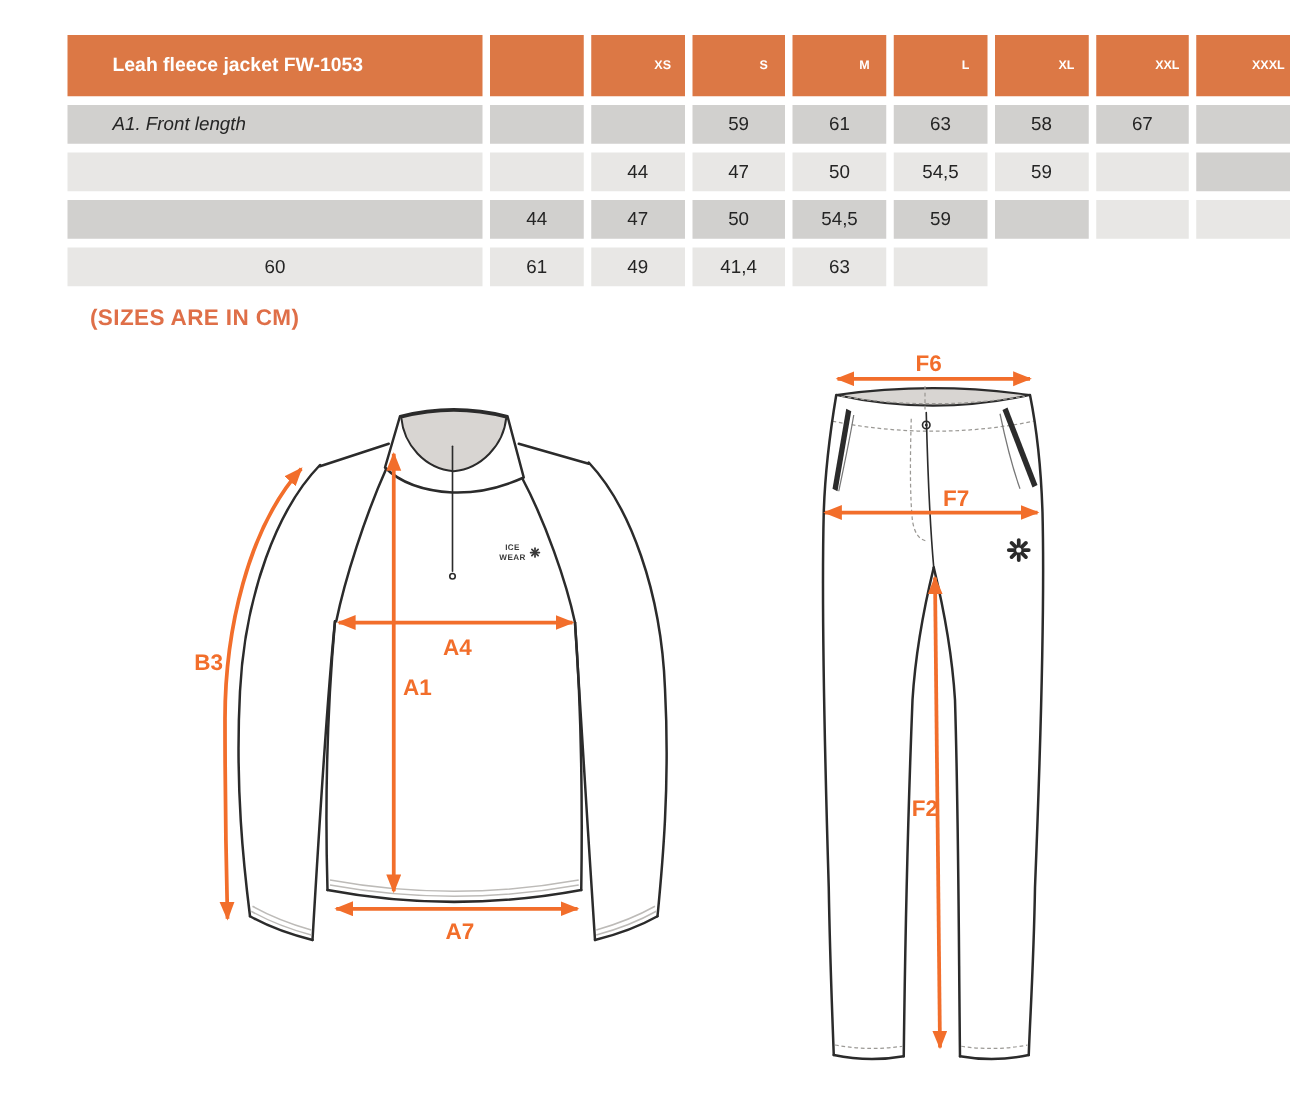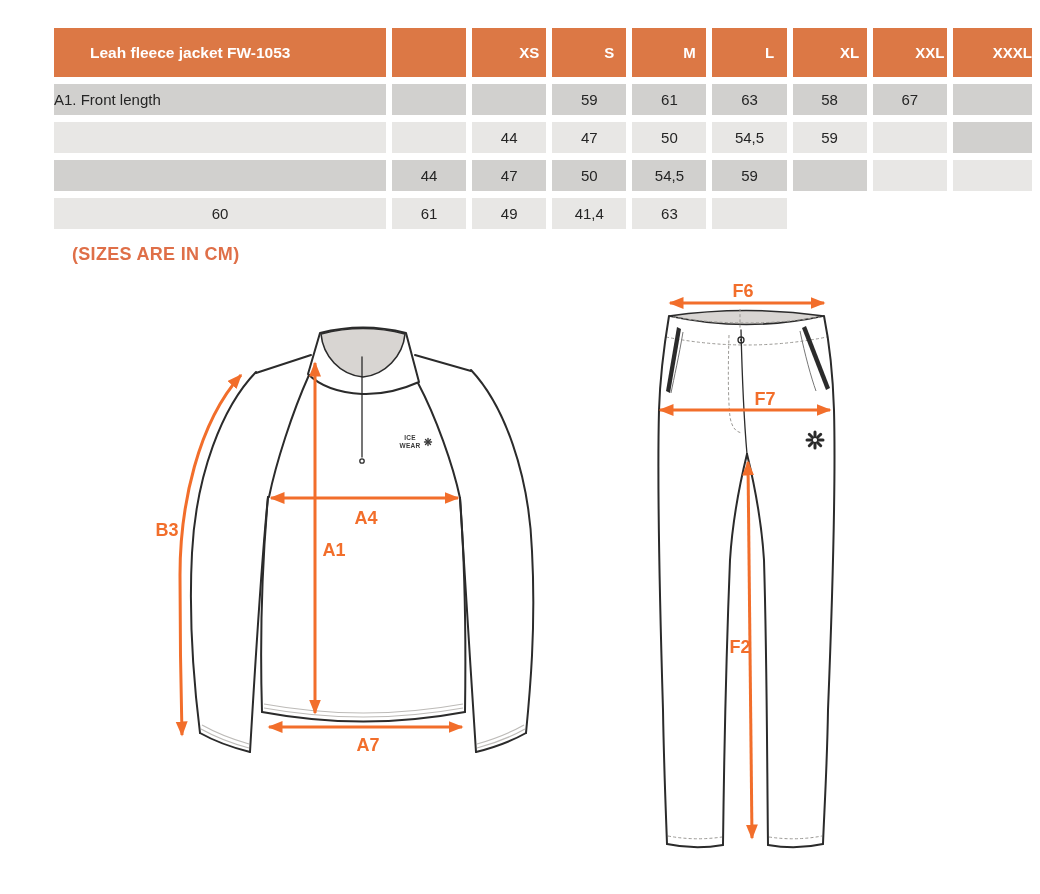"XS" .th { font-size: 15px -> 10px }
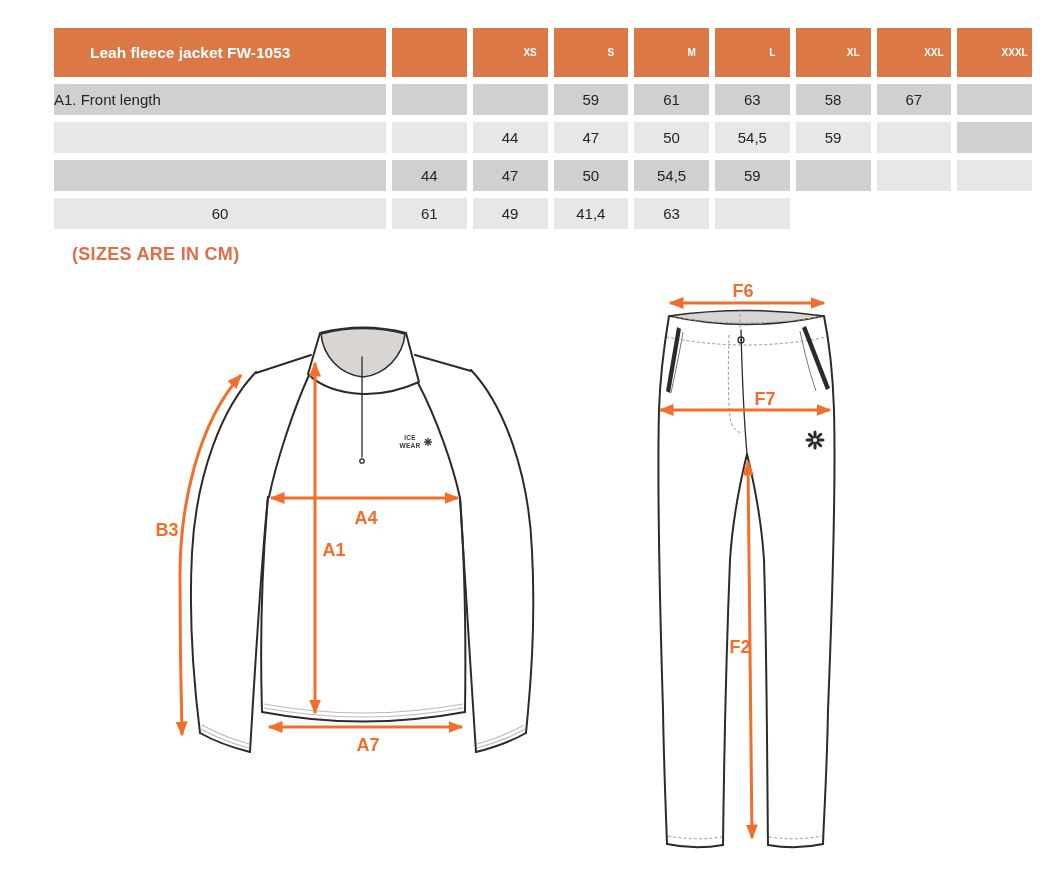"A1. Front length" .td.label-cell { font-style: none -> italic; padding-left: none -> 36px }
